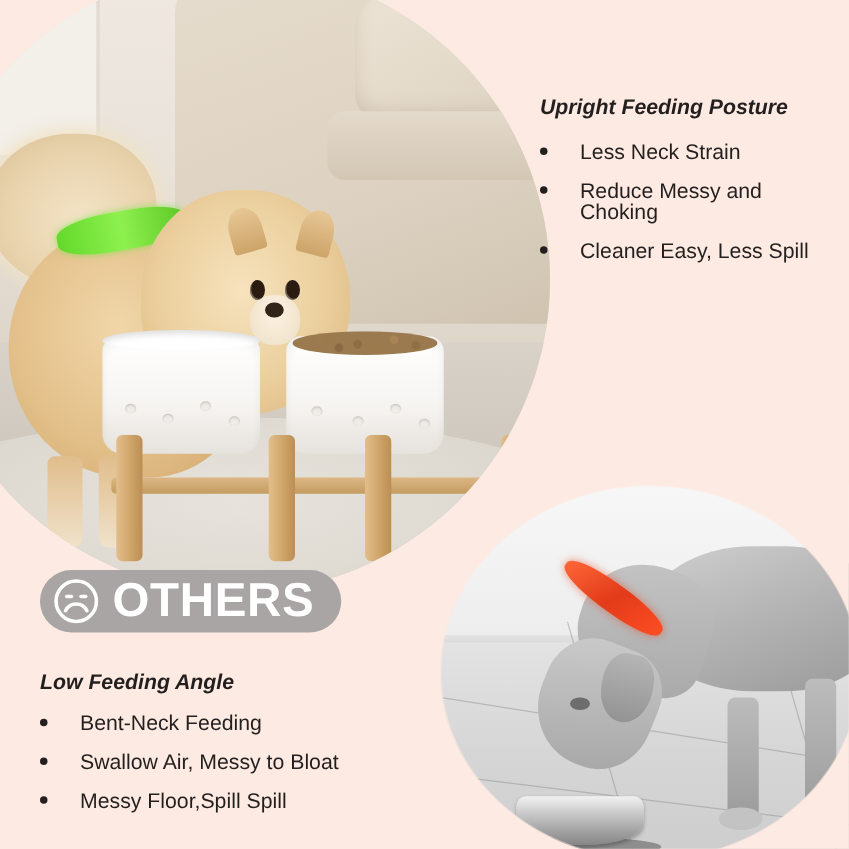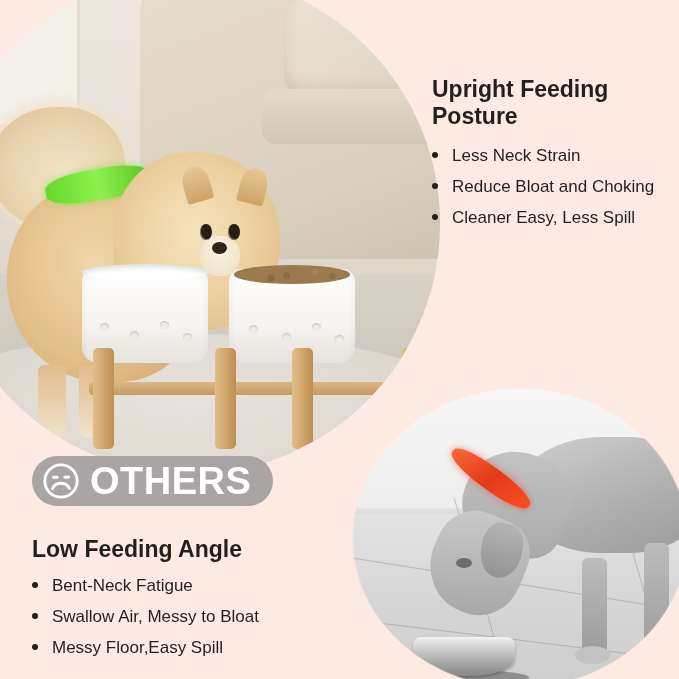"Upright Feeding Posture" .subtitle { font-size: 23px -> 17px; font-style: none -> italic }
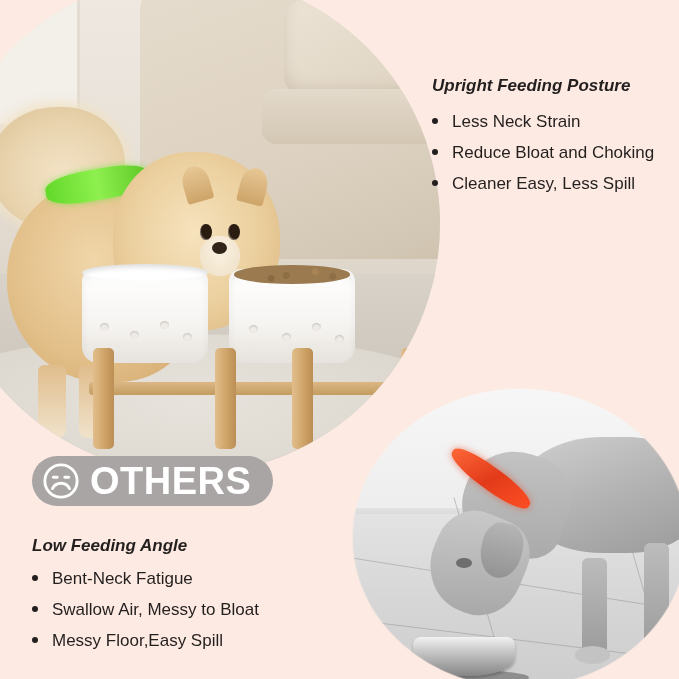"Less Neck Strain" .bullets li { gap: 14px -> 26px }
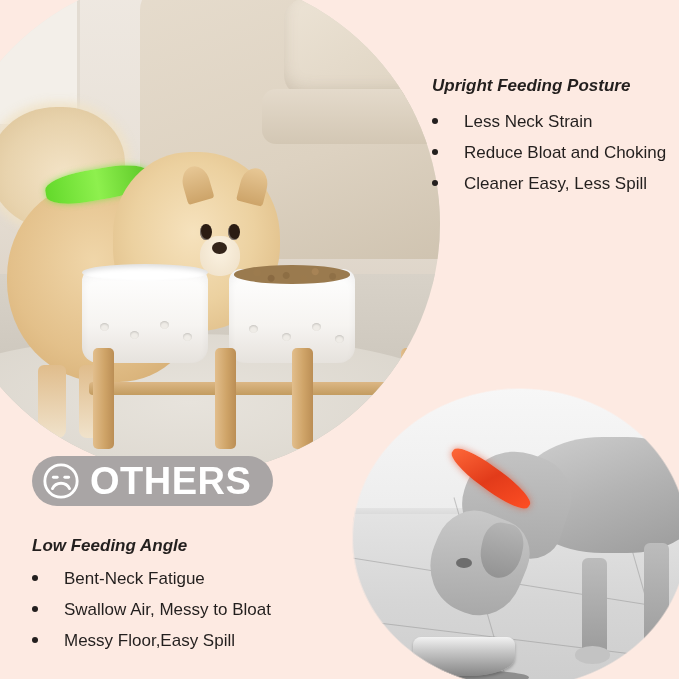"Reduce Bloat and Choking" span { text: Bloat -> Messy }
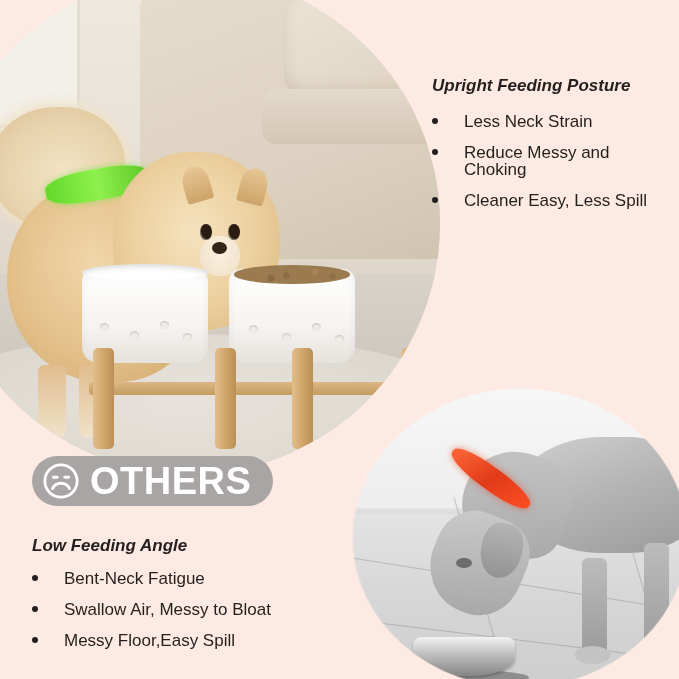"Bent-Neck Fatigue" span { text: Fatigue -> Feeding }
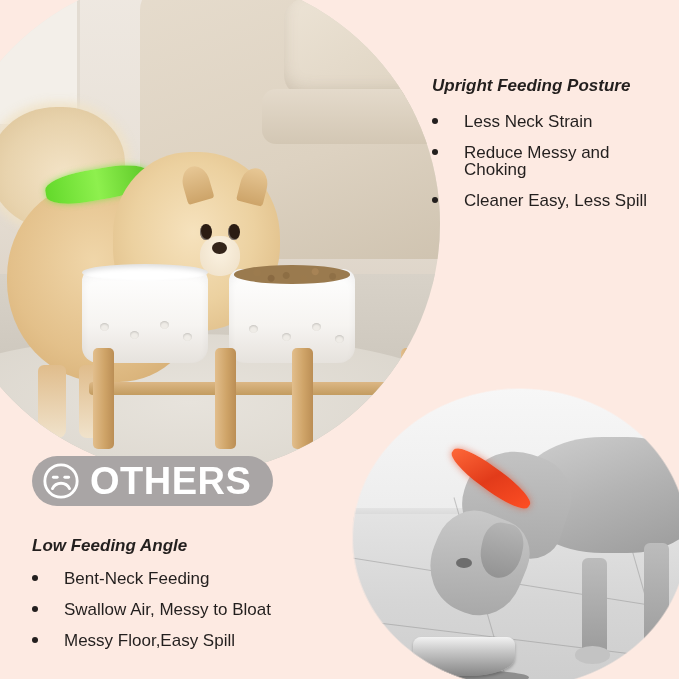"Messy Floor,Easy Spill" span { text: Floor,Easy -> Floor,Spill }
